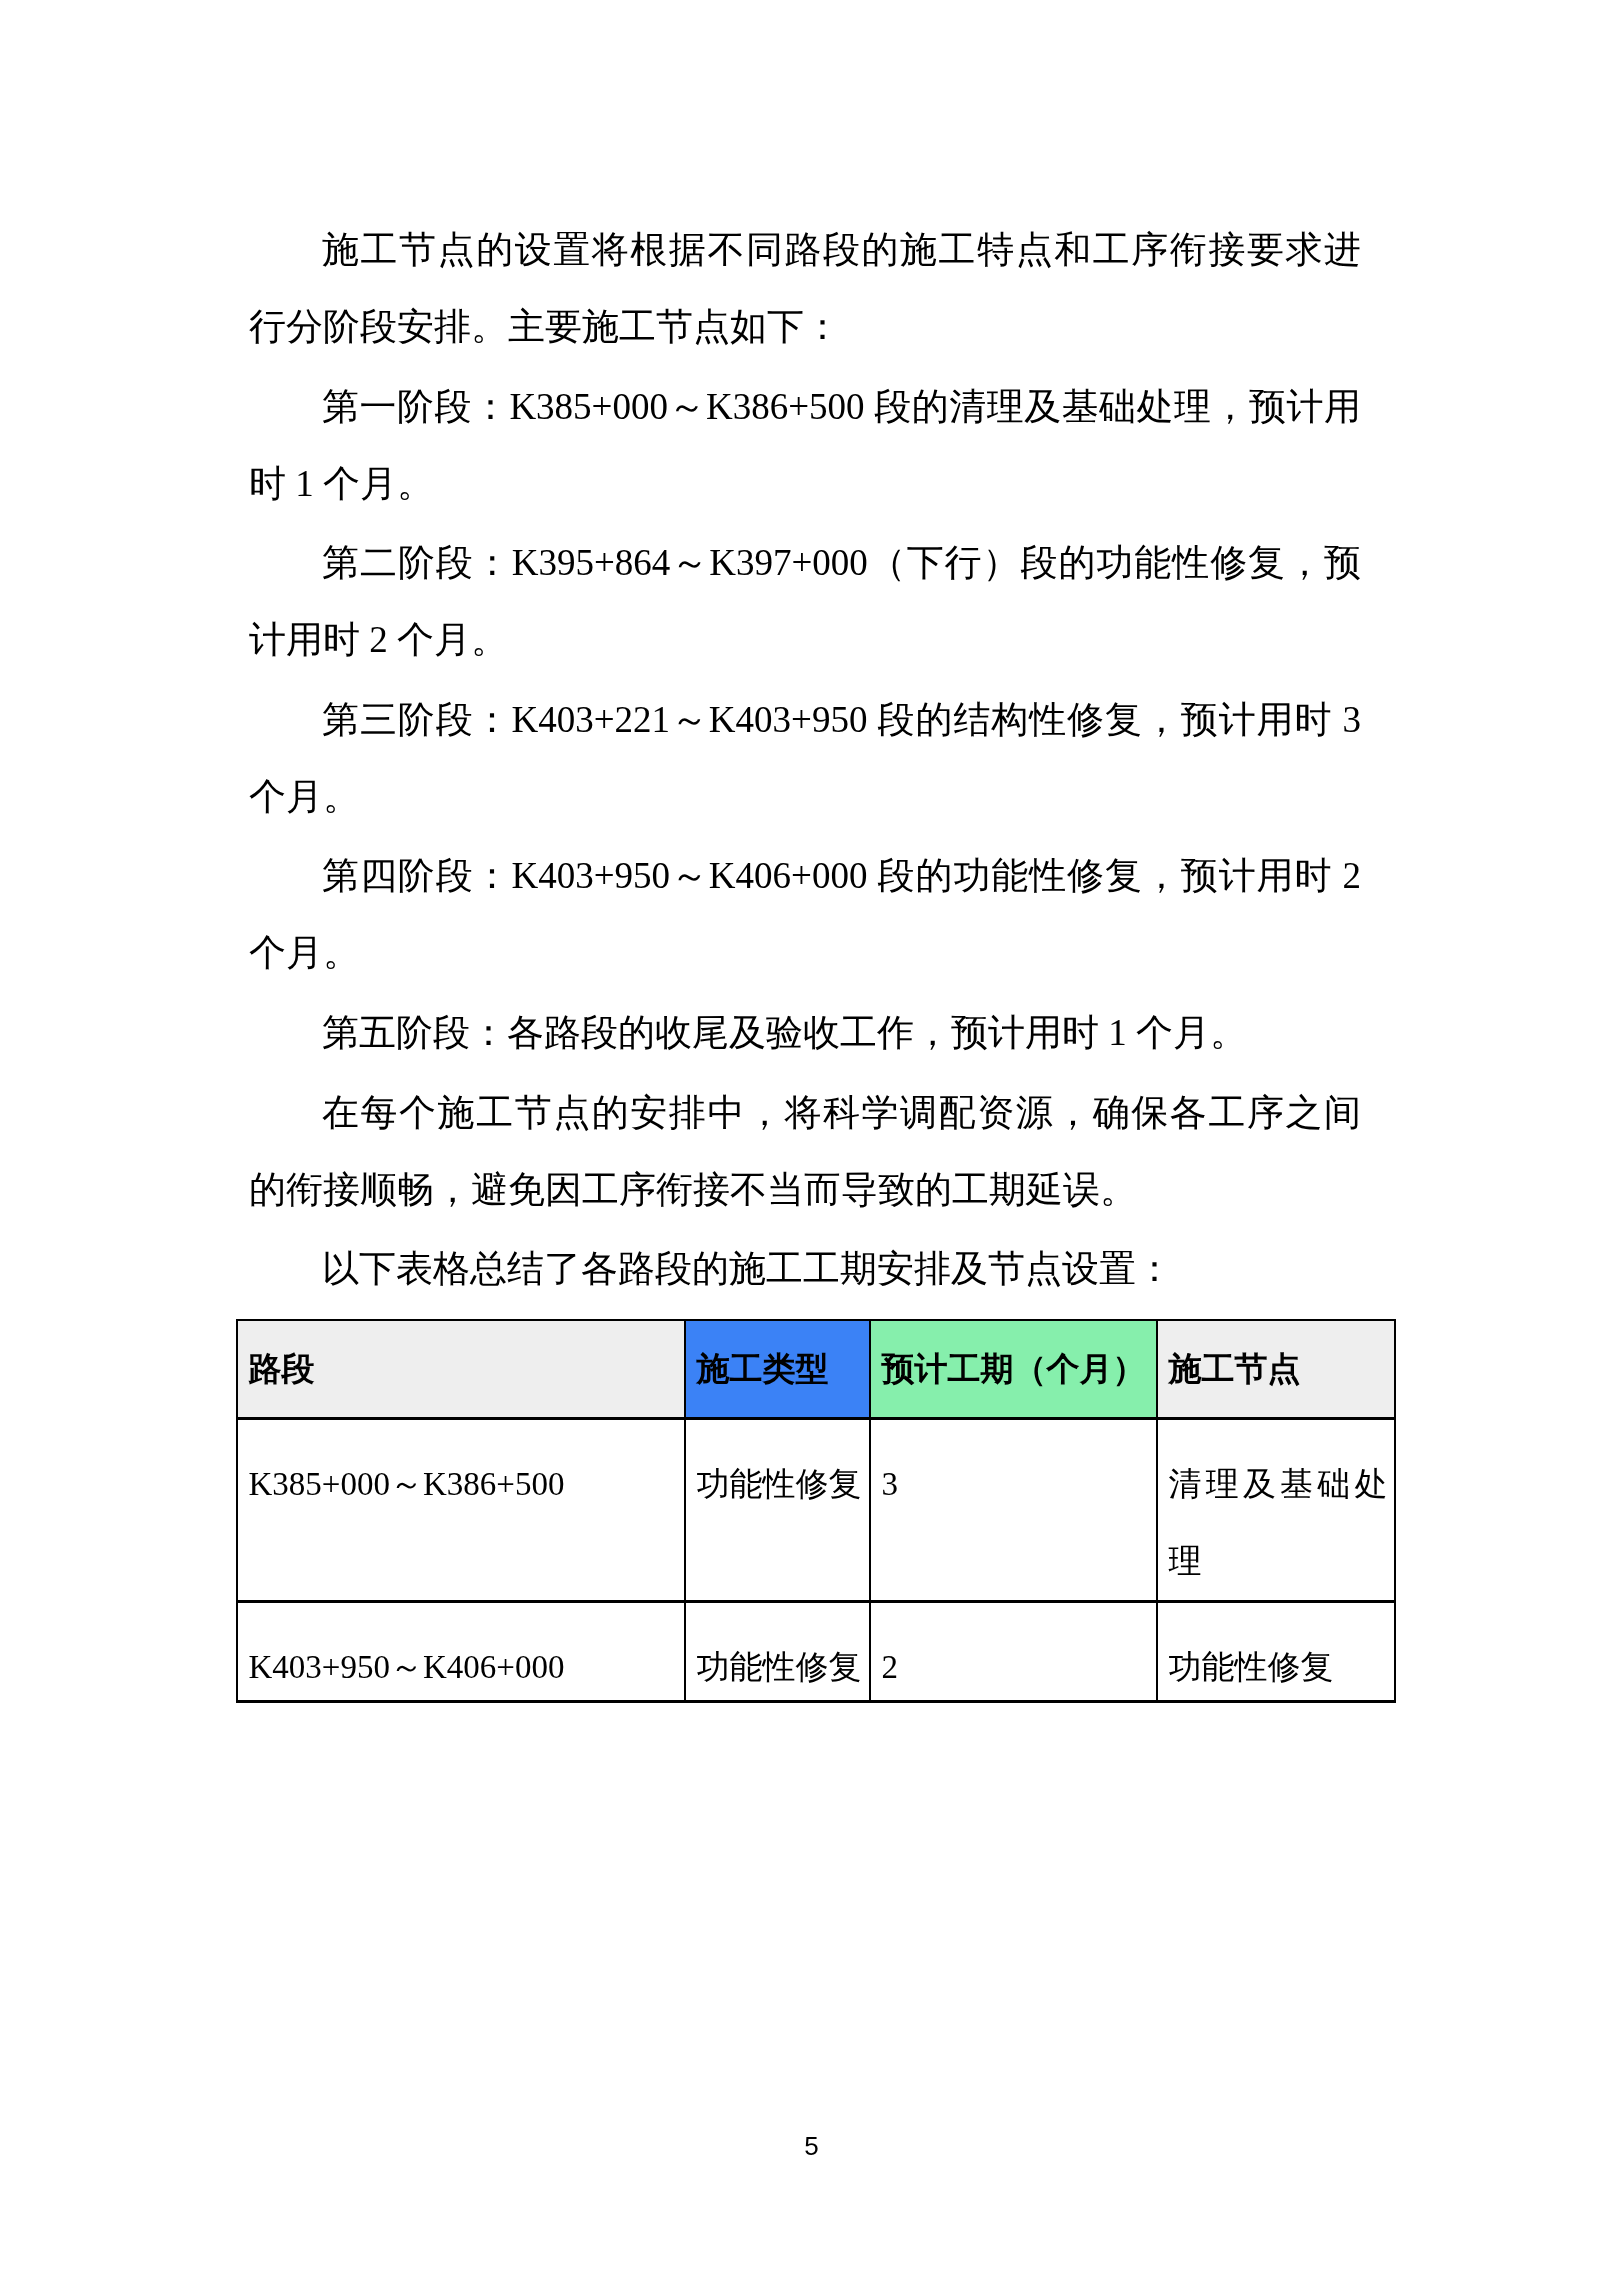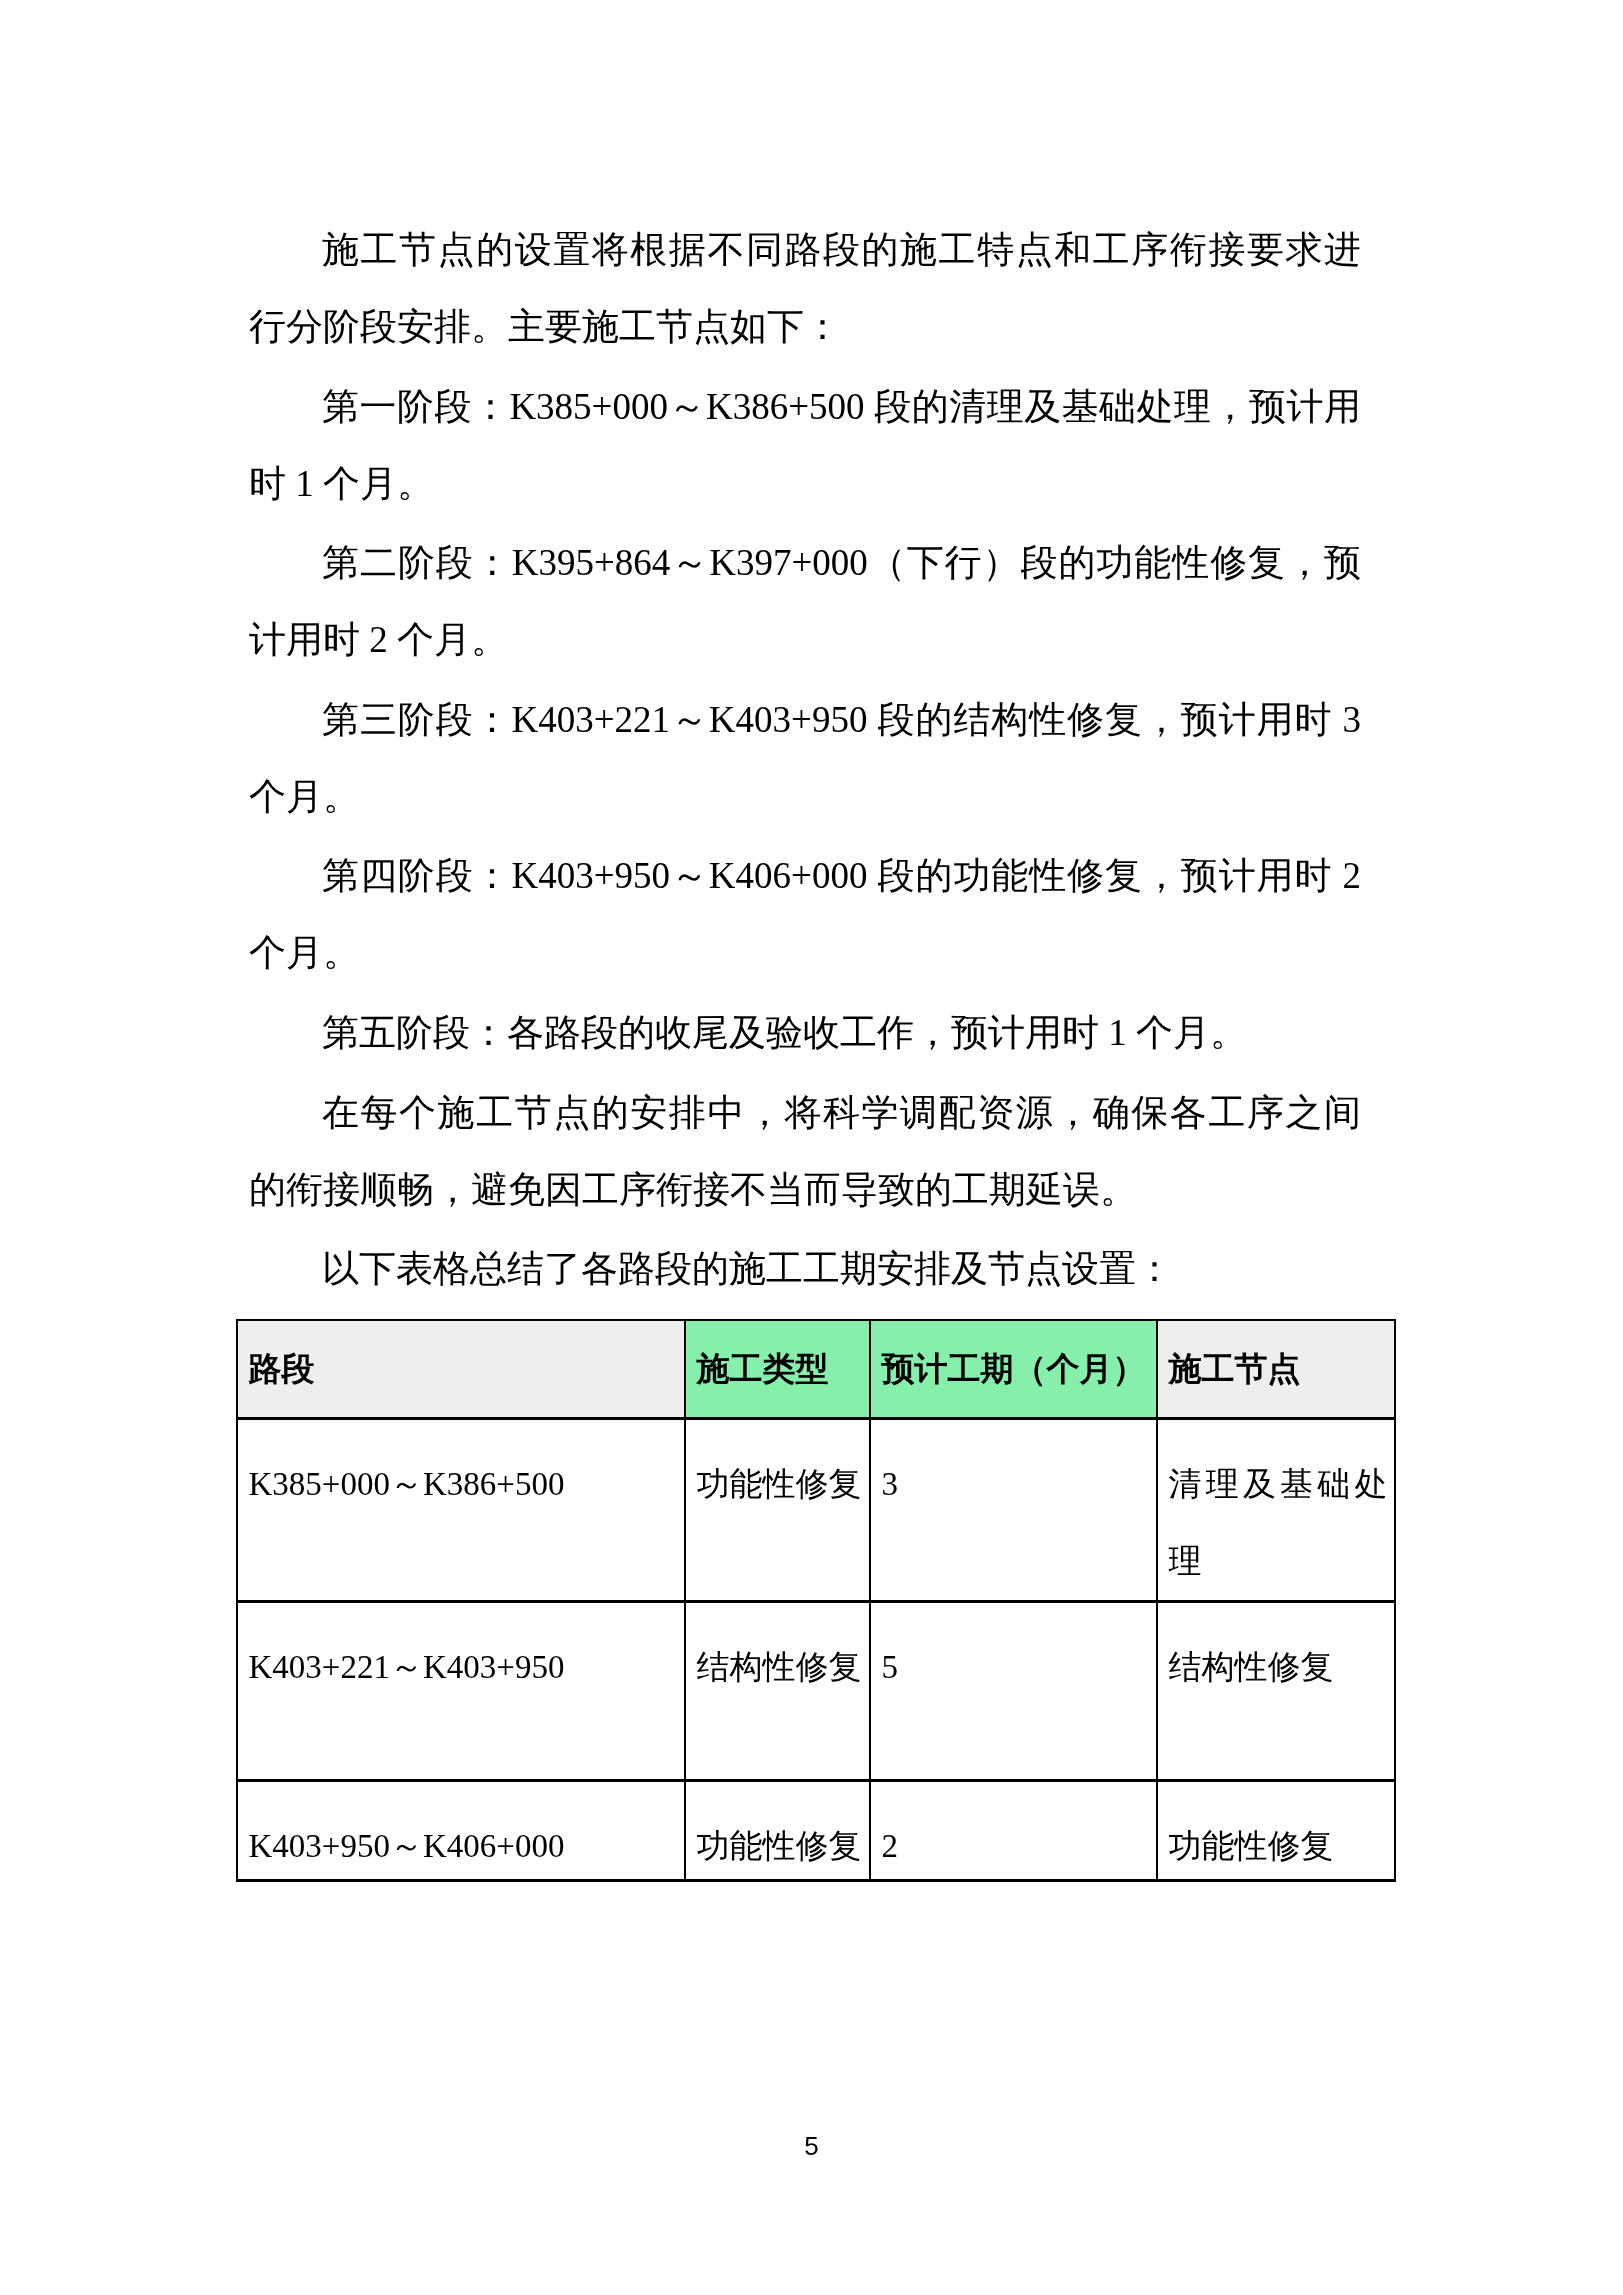"施工类型" th { background-color: #86efac -> #3b82f6 }
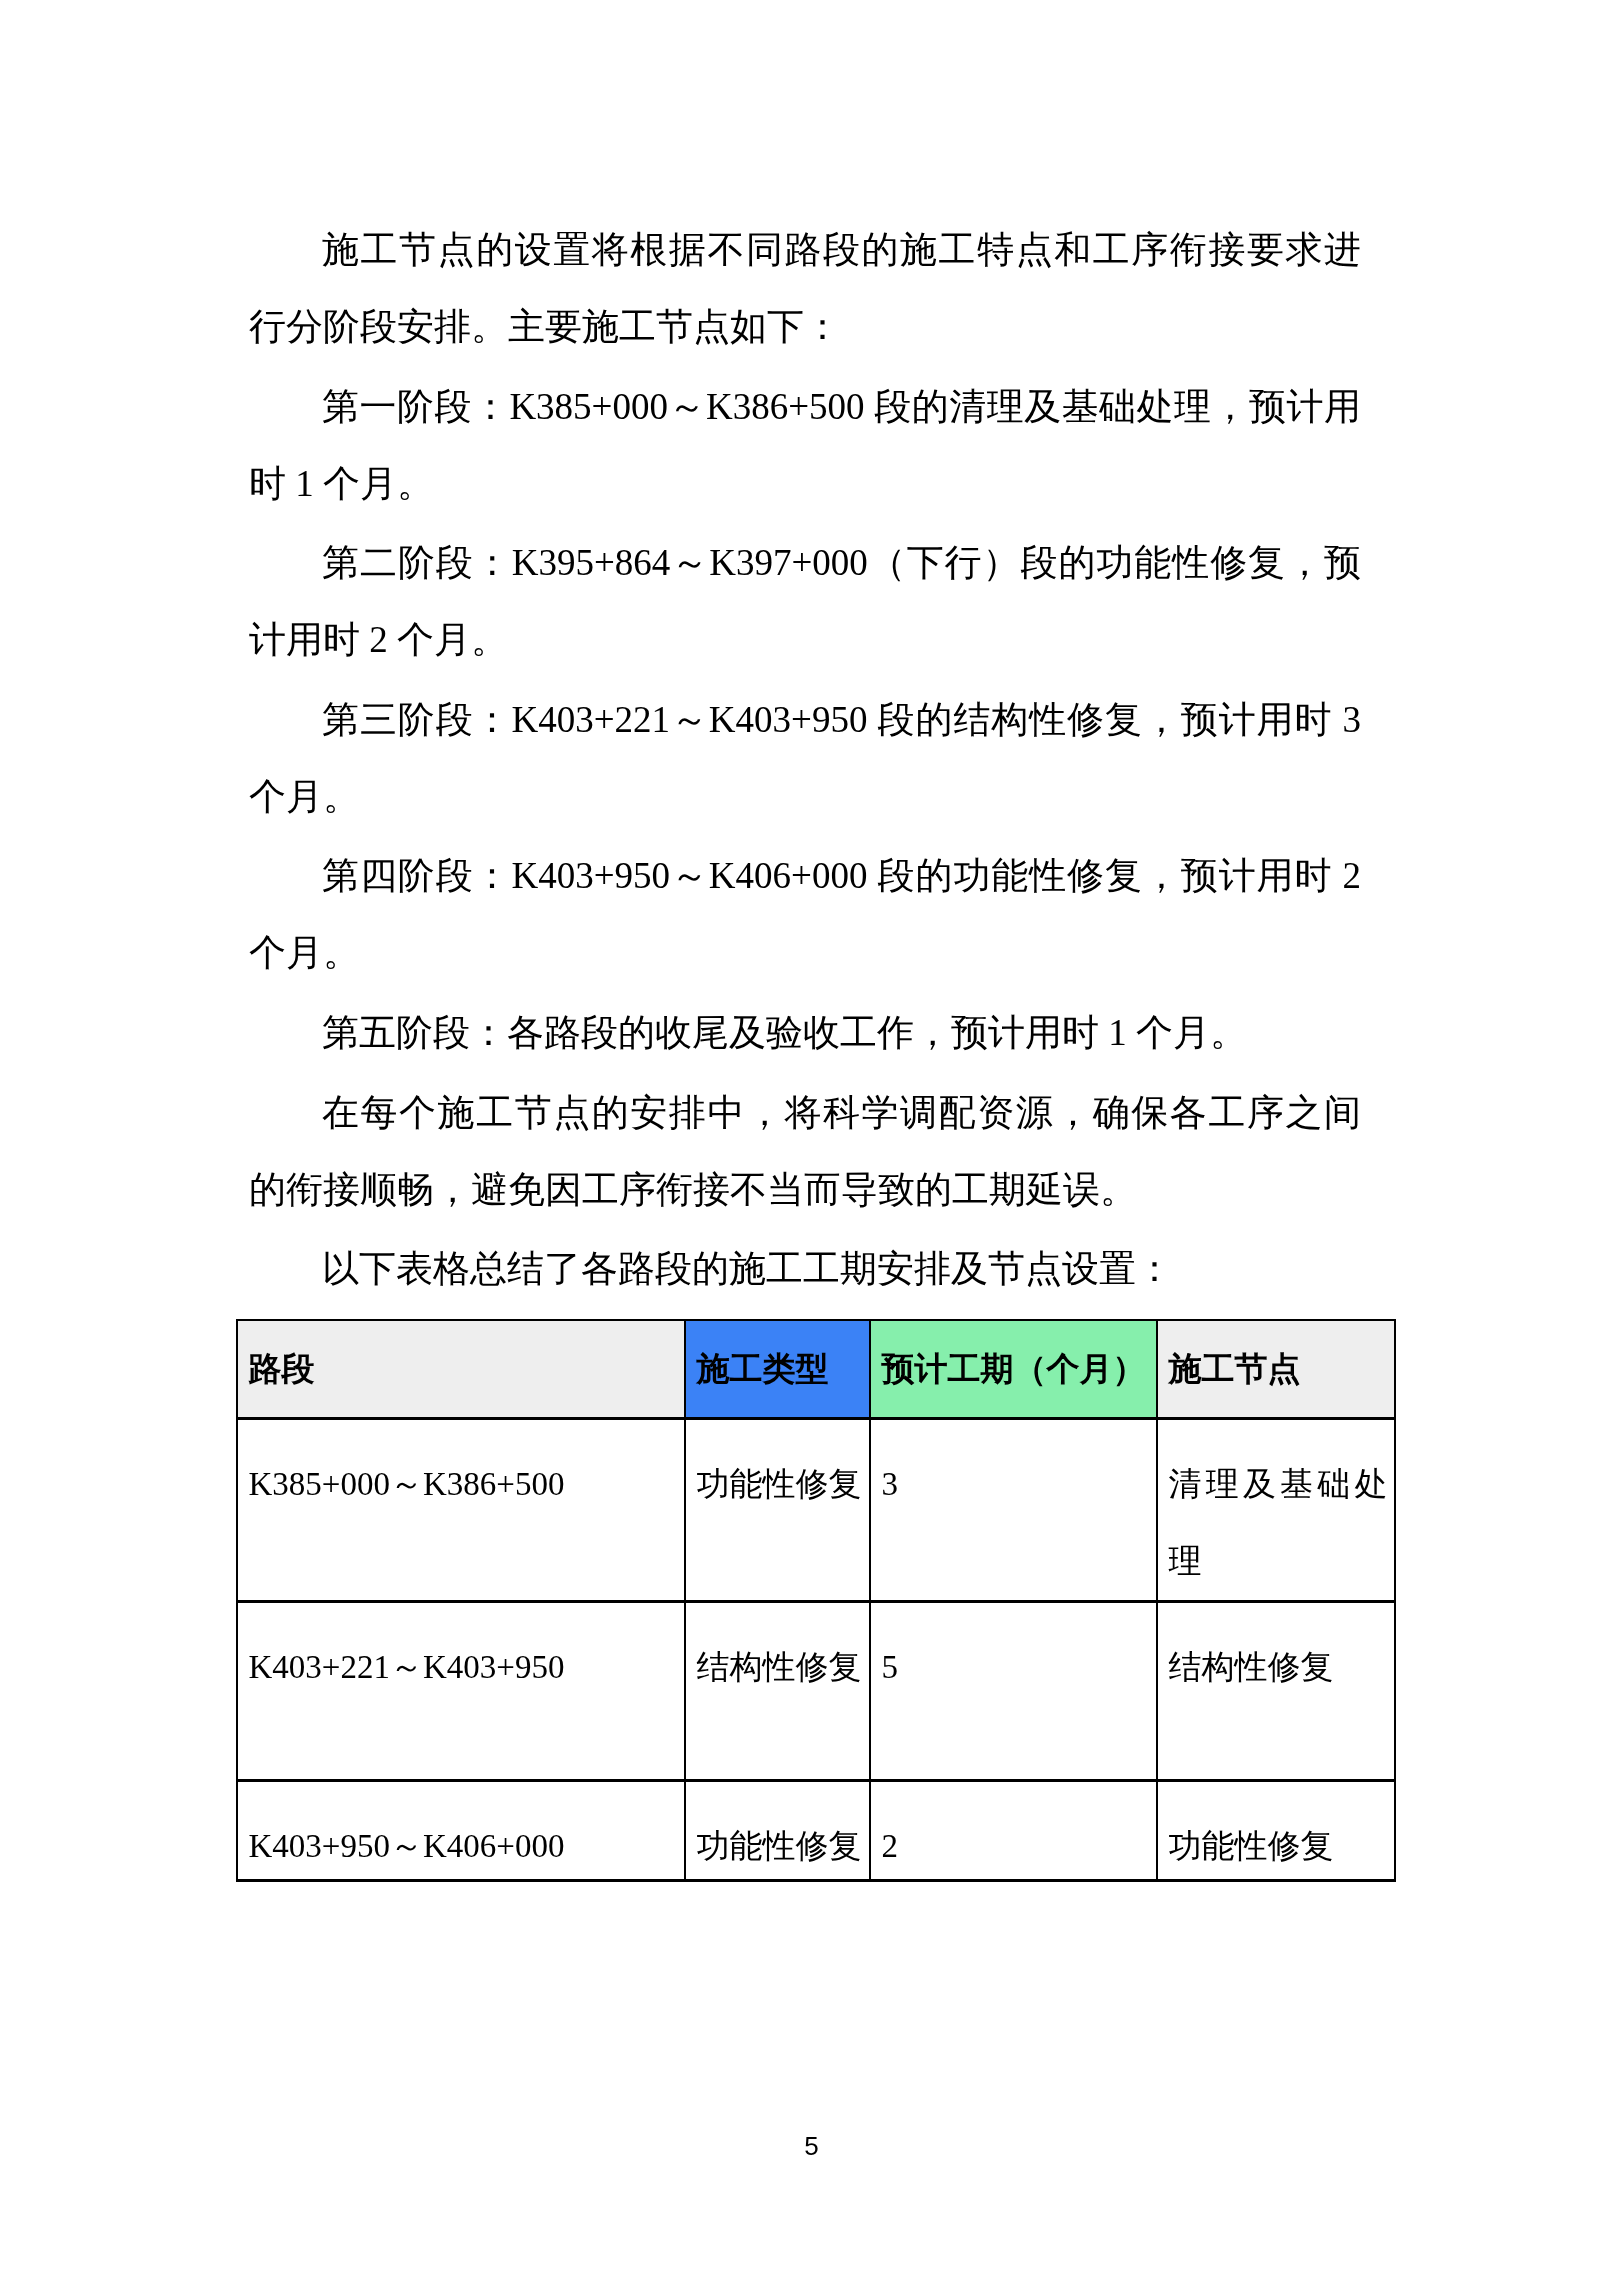"K403+221～K403+950" tr.datarow { html: <tr> <td>K403+221～K403+950</td> <td> <div>结构性修复</div> </td> <td>5</td> <td>结构性修复</td> </tr> -> none }
